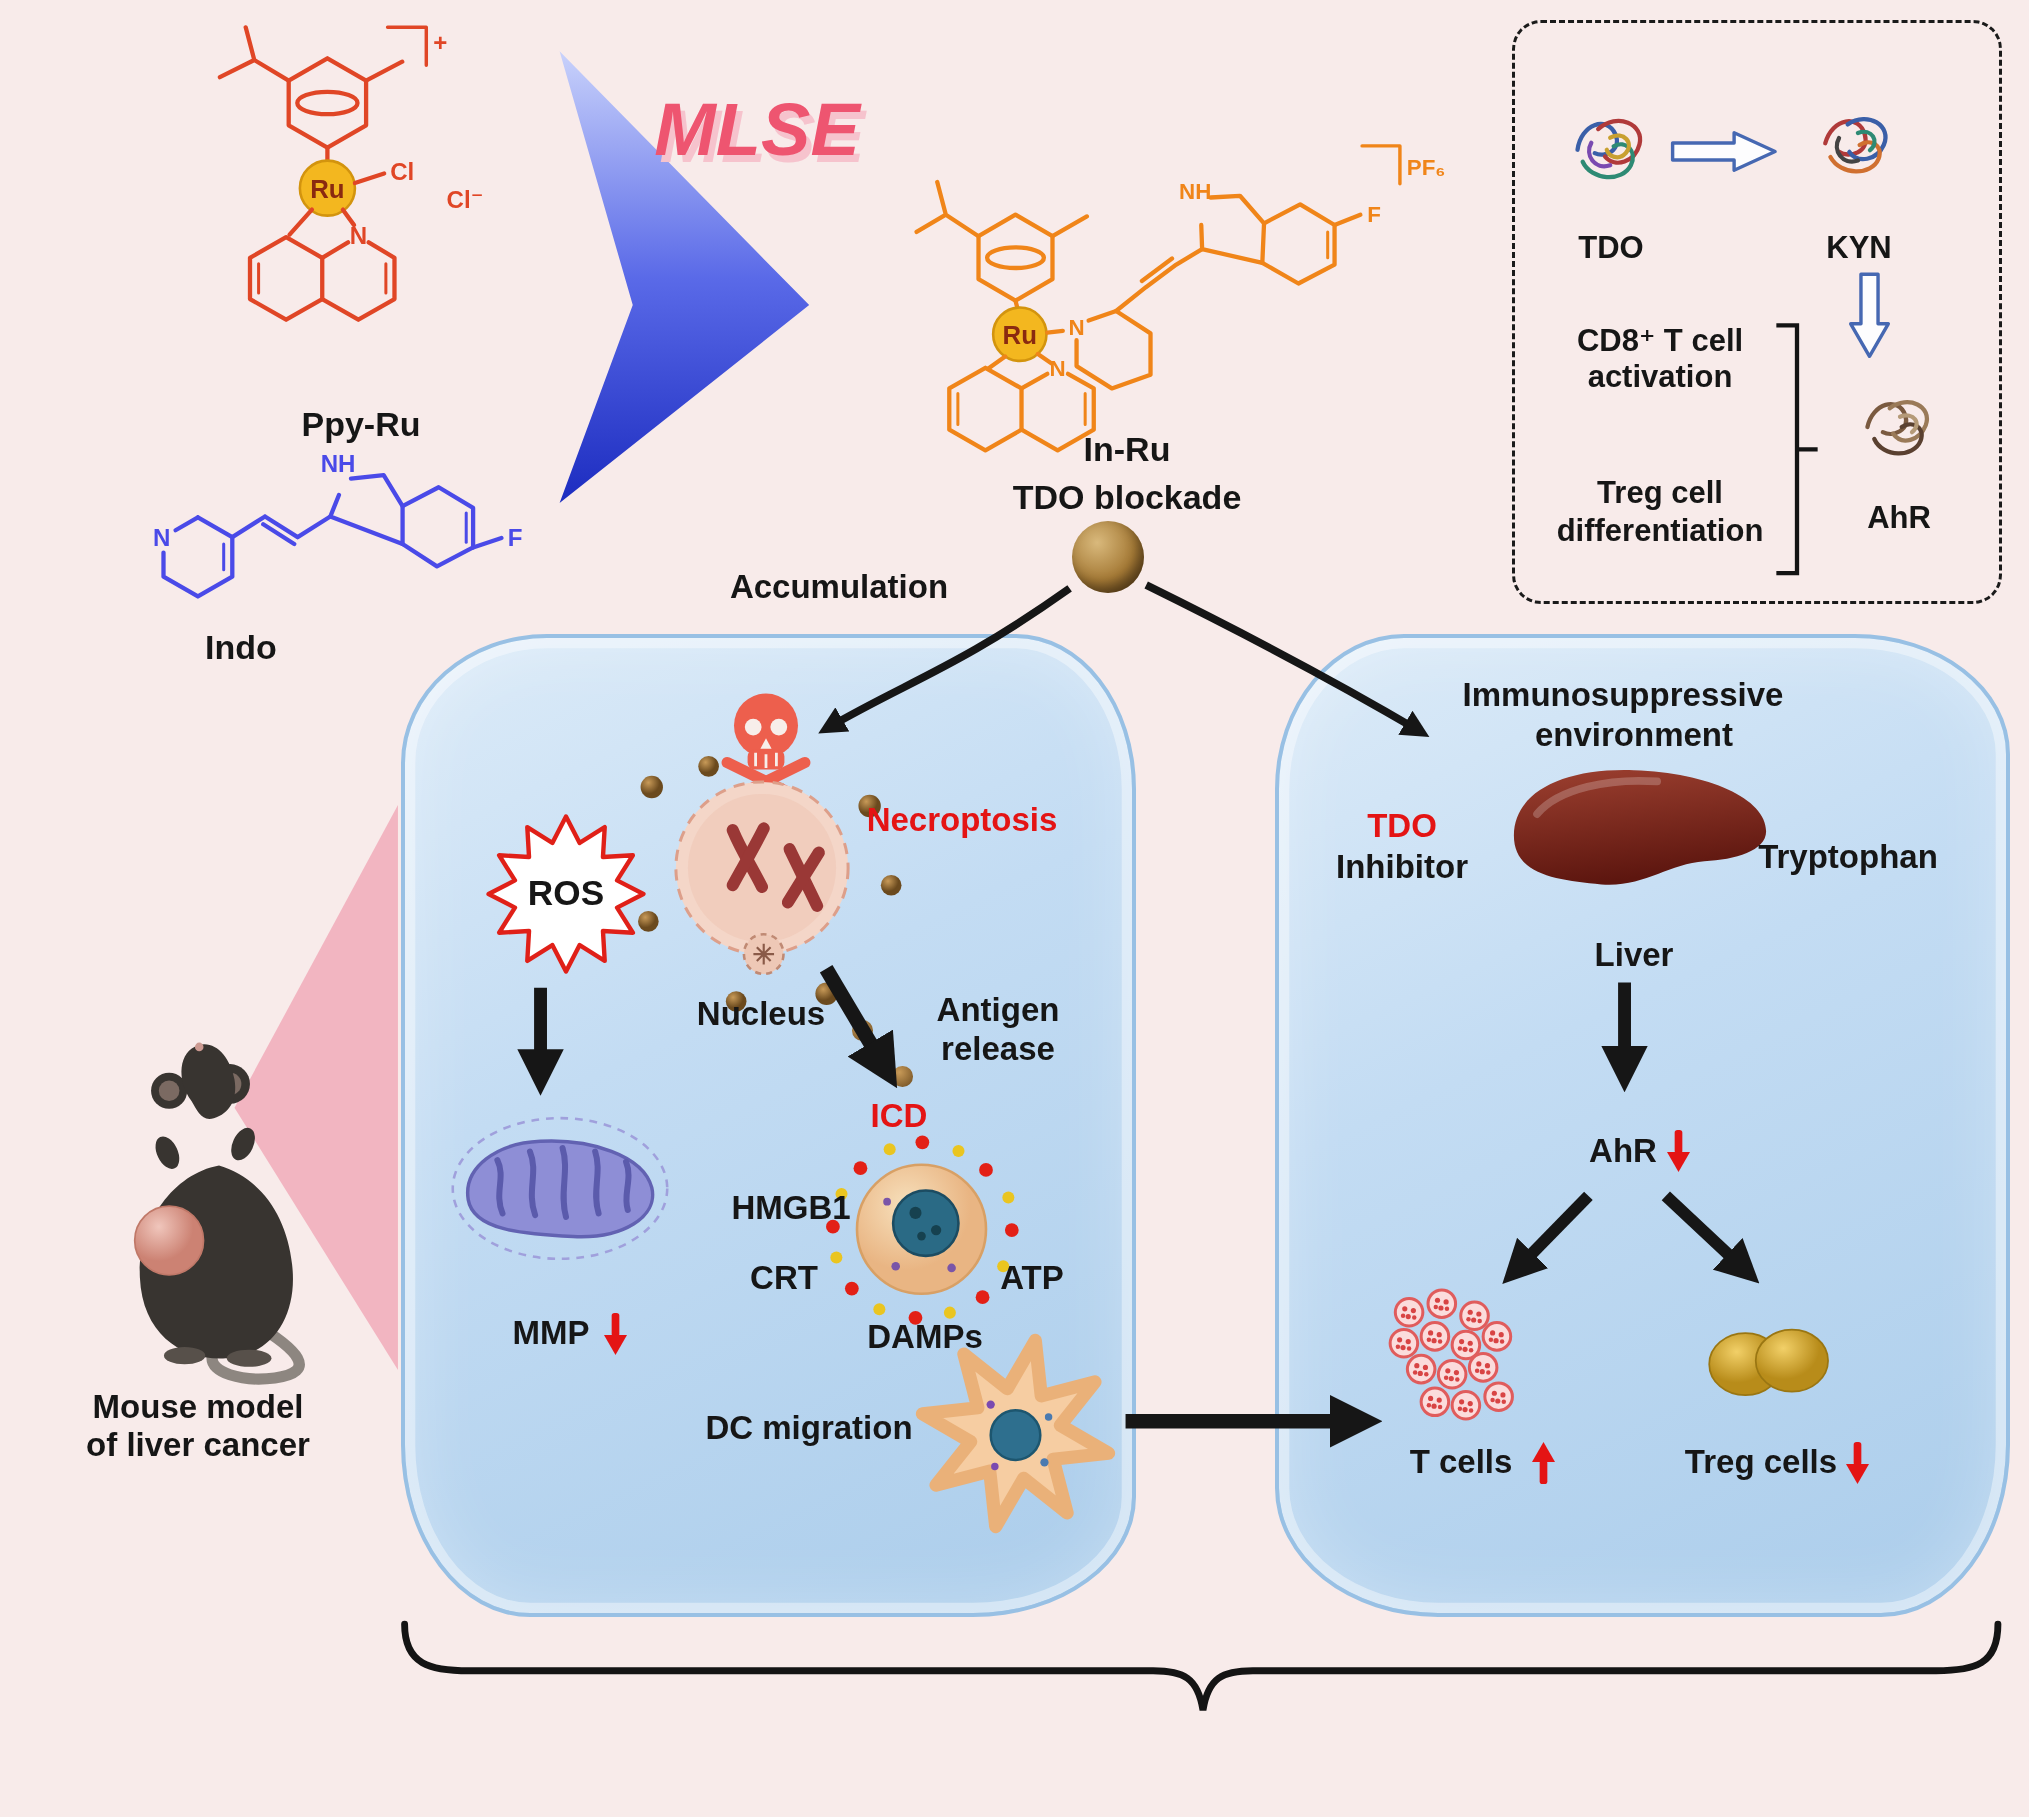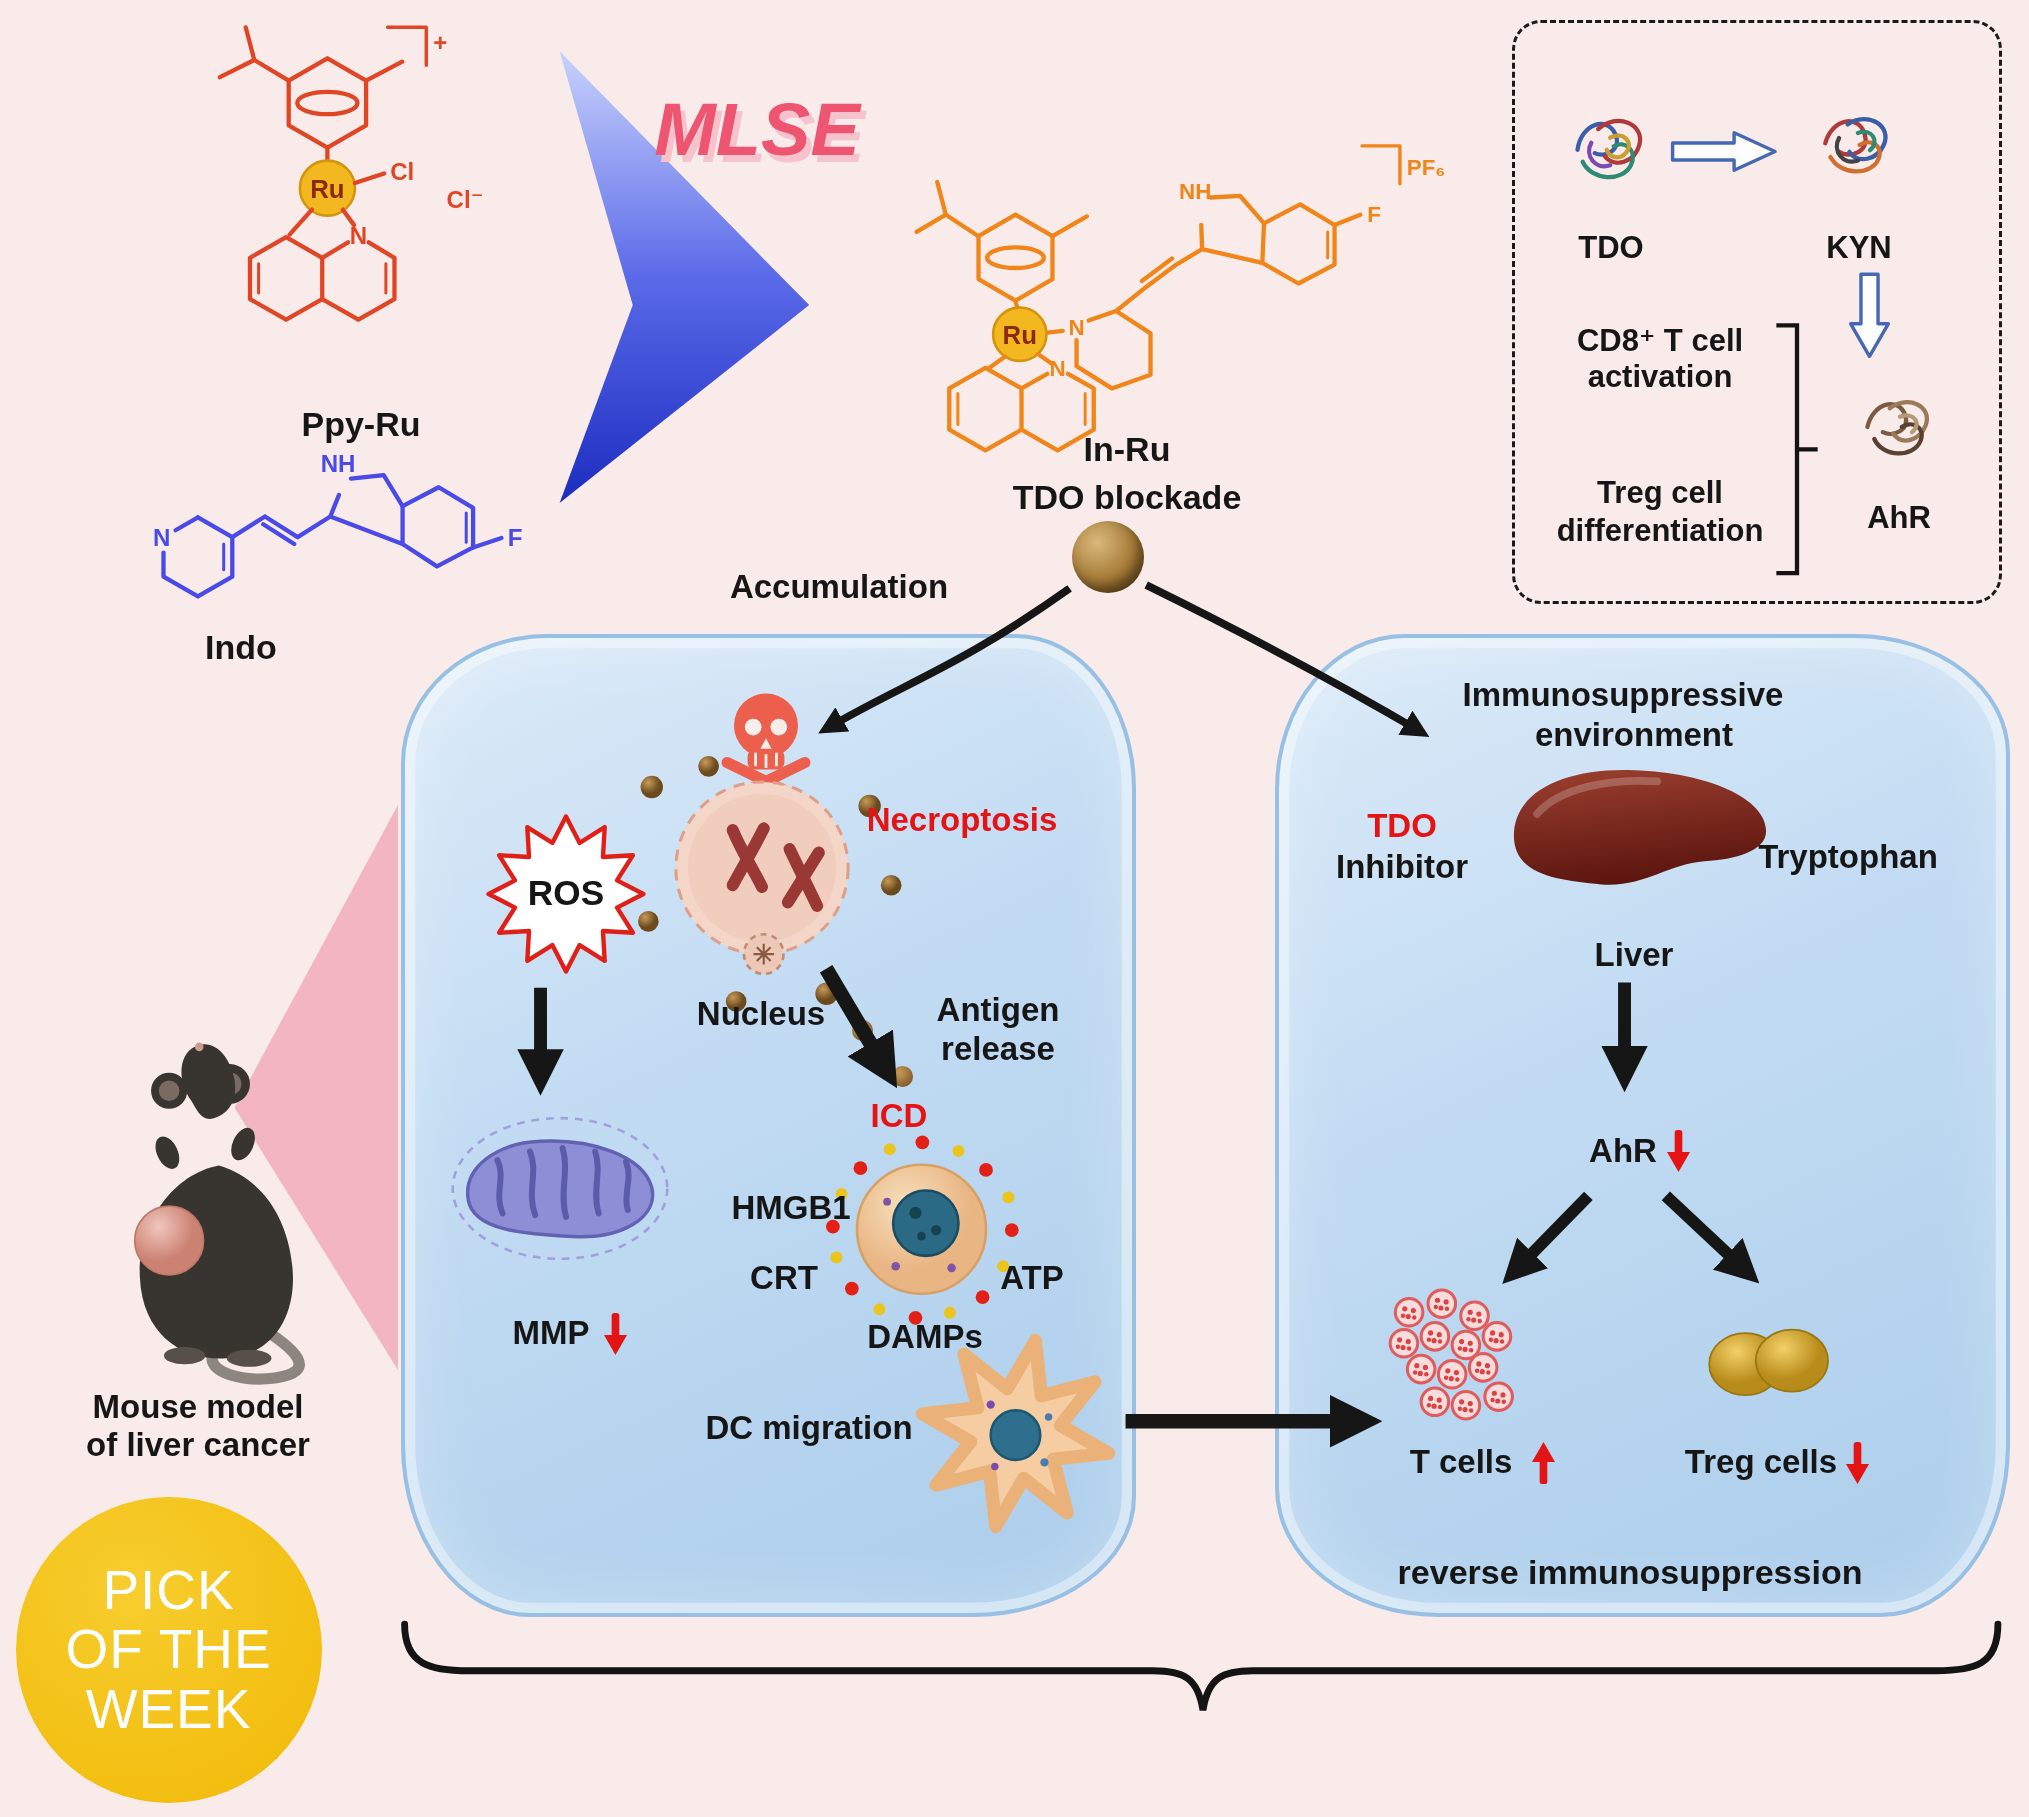"PICK" div.badge { html: <div> <div>PICK</div> <div>OF THE</div> <div>WEEK</div> </div> -> none }
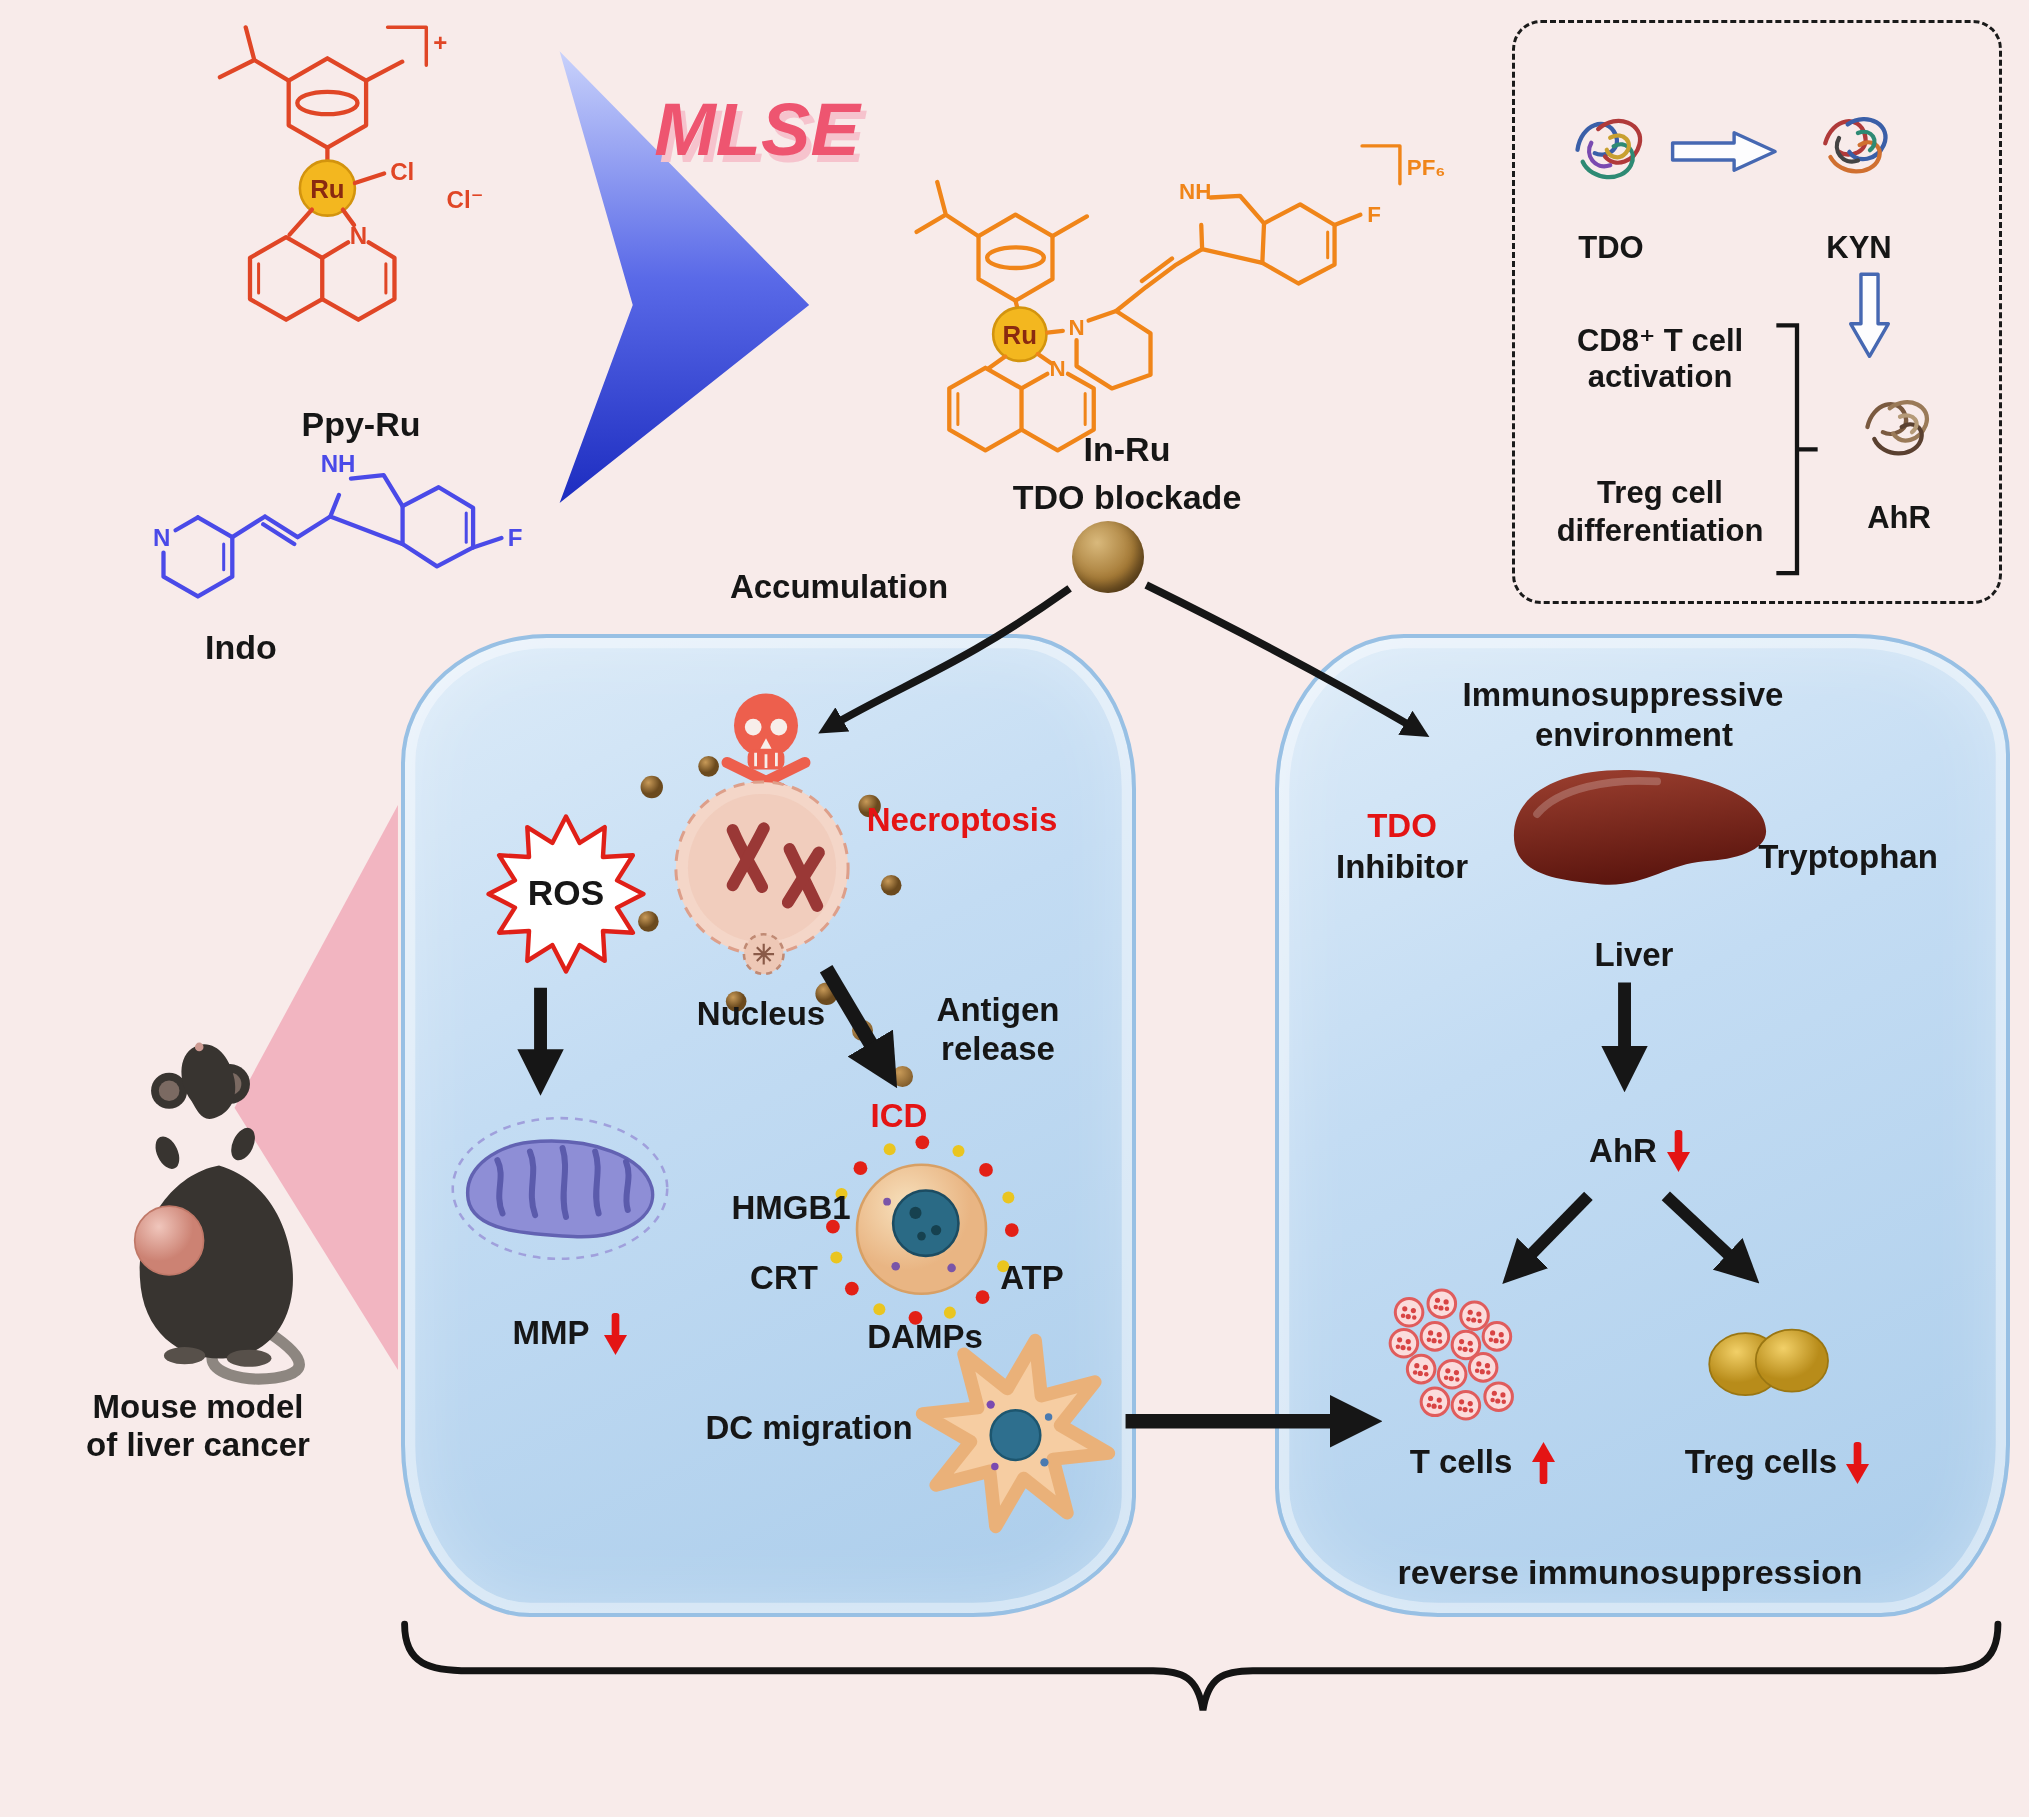"reverse immunosuppression" div.t { html: <div>reverse immunosuppression</div> -> none }
